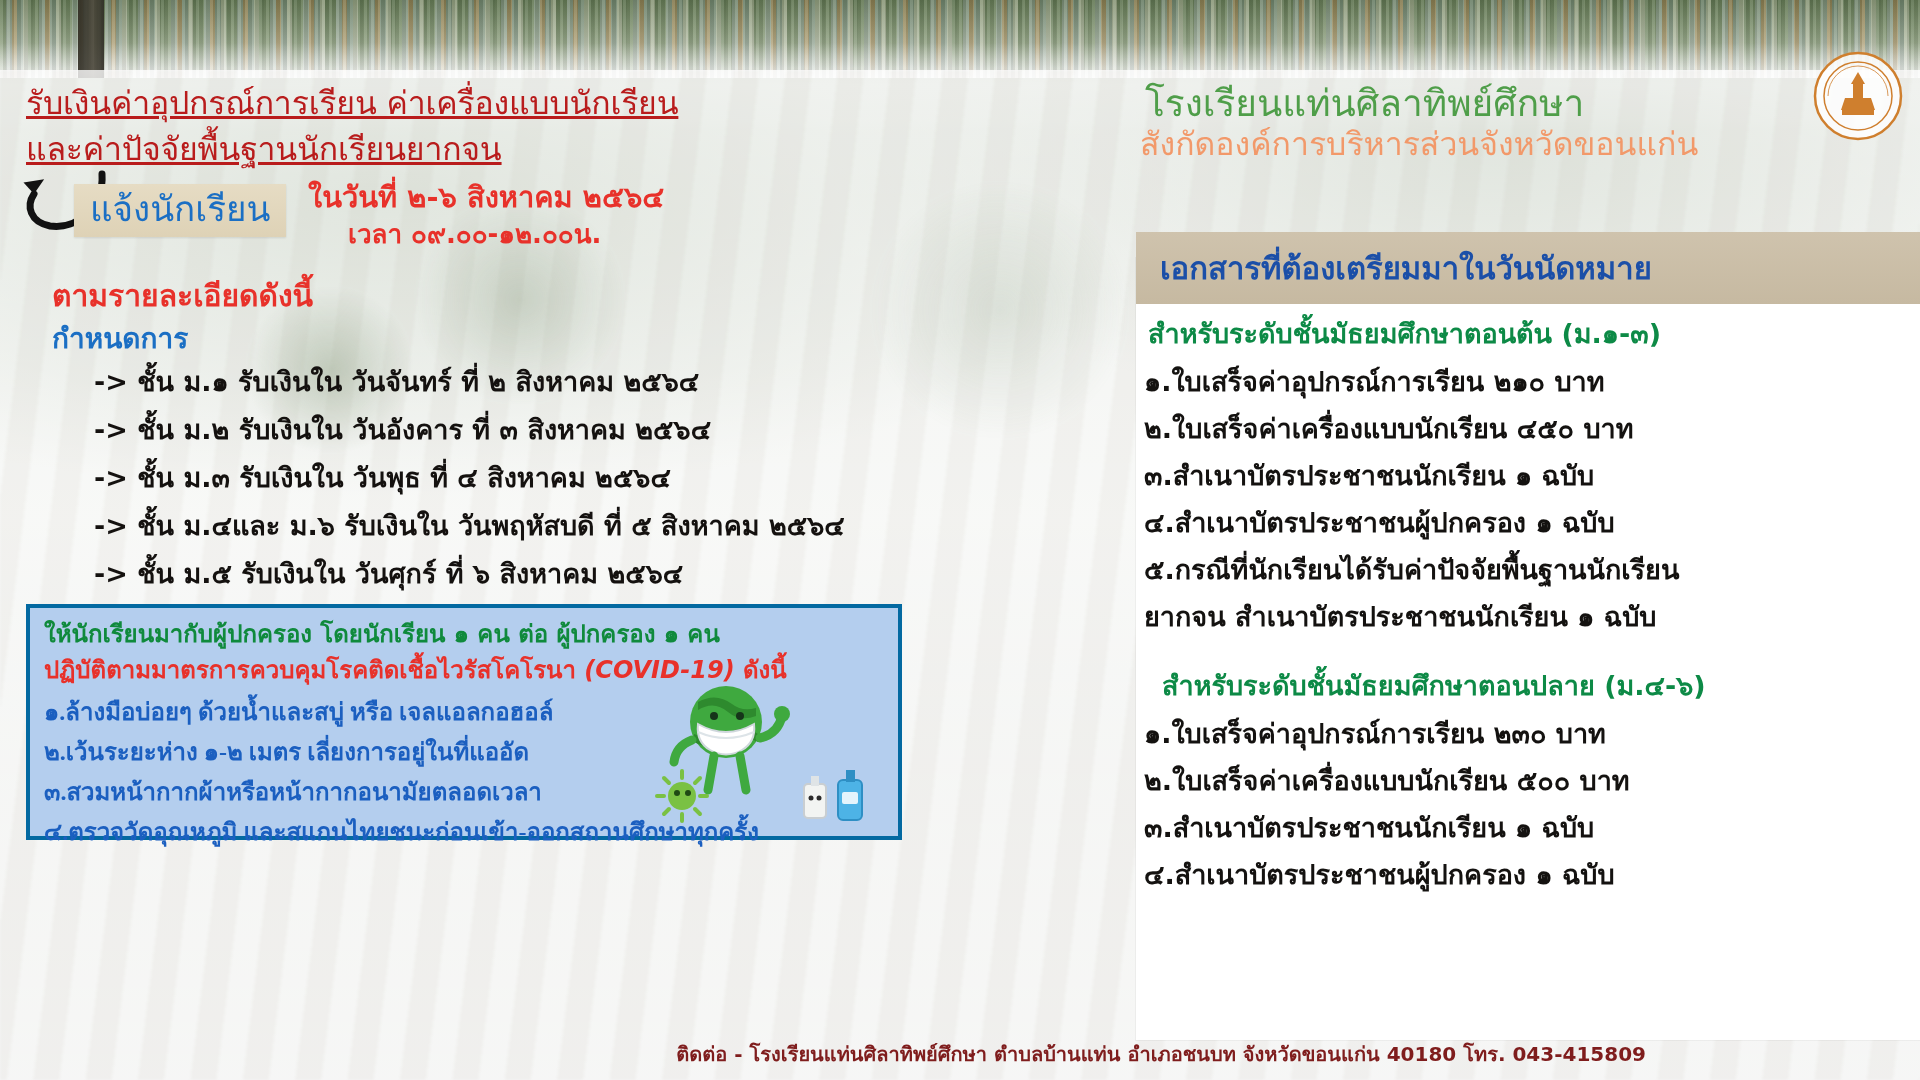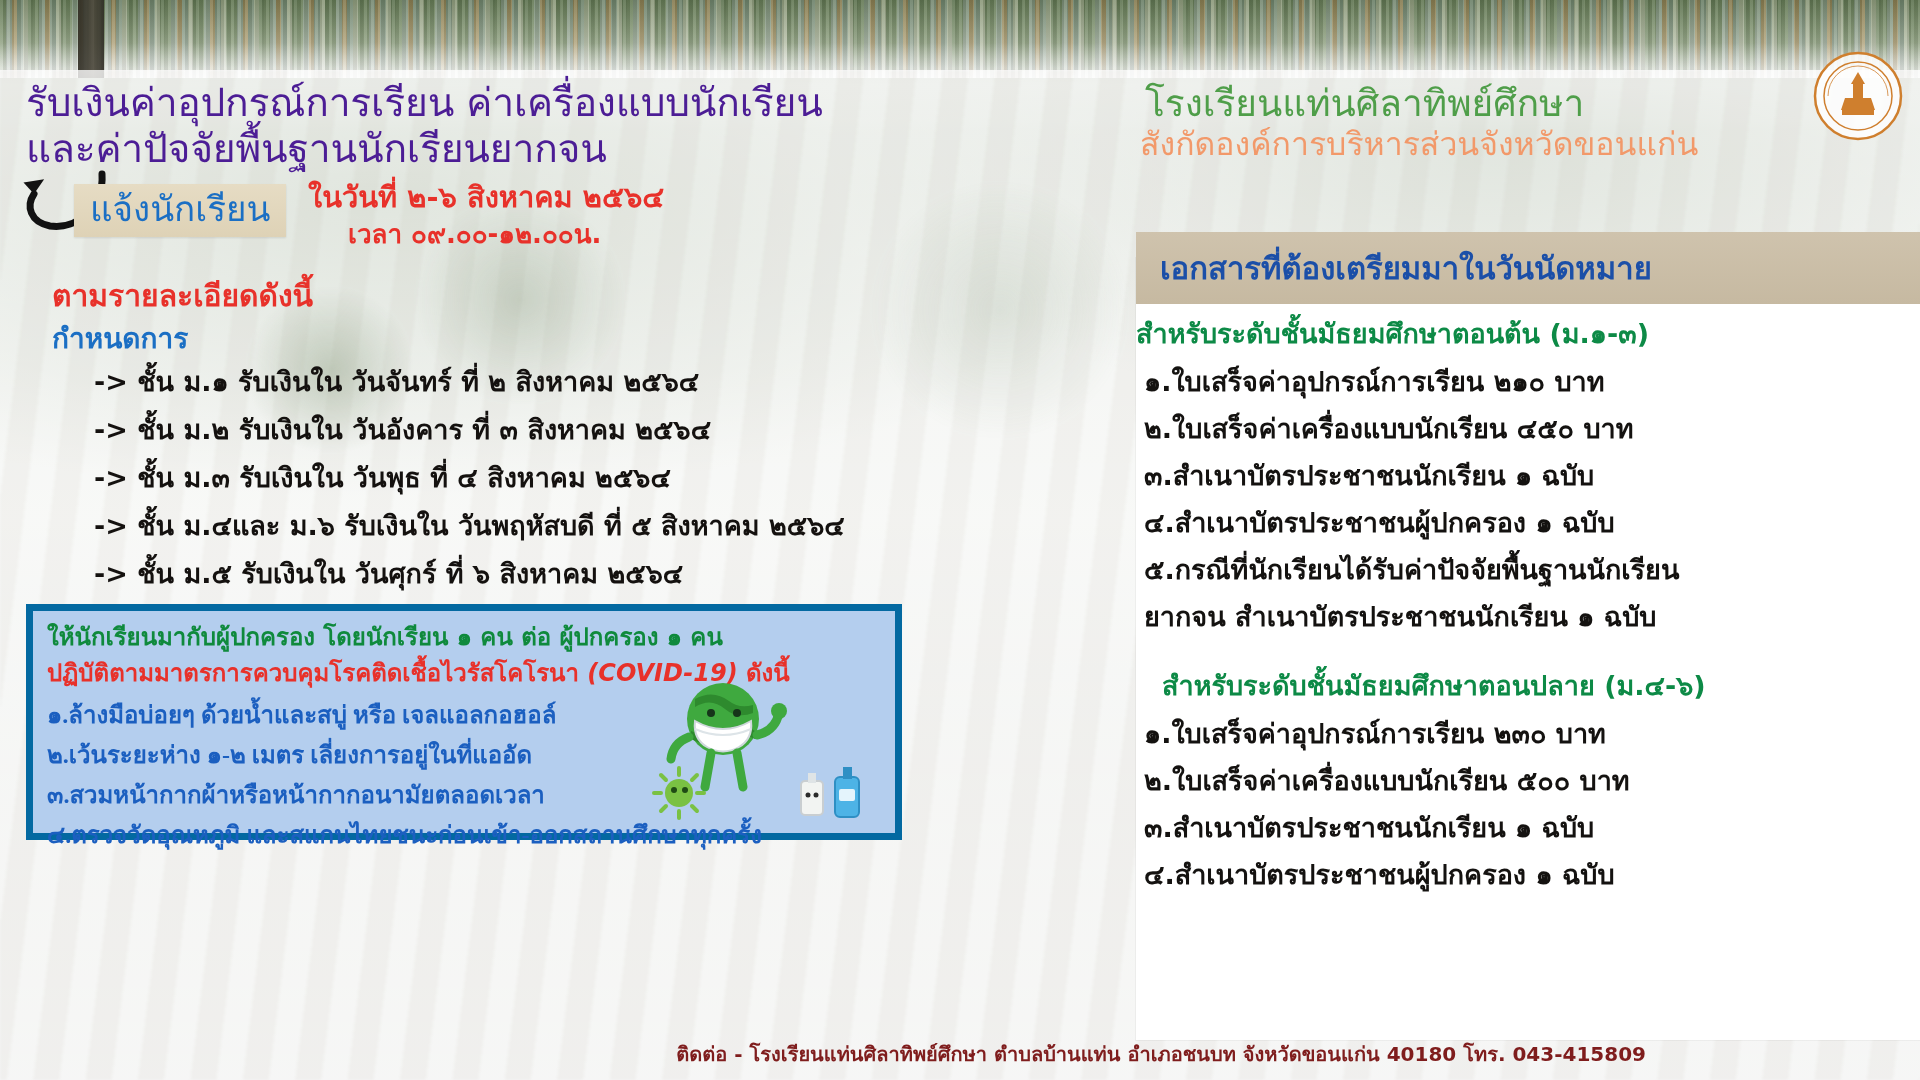"รับเงินค่าอุปกรณ์การเรียน" .title-line { color: #4c1d95 -> #b91c1c; font-size: 39px -> 32px; text-decoration: none -> underline }
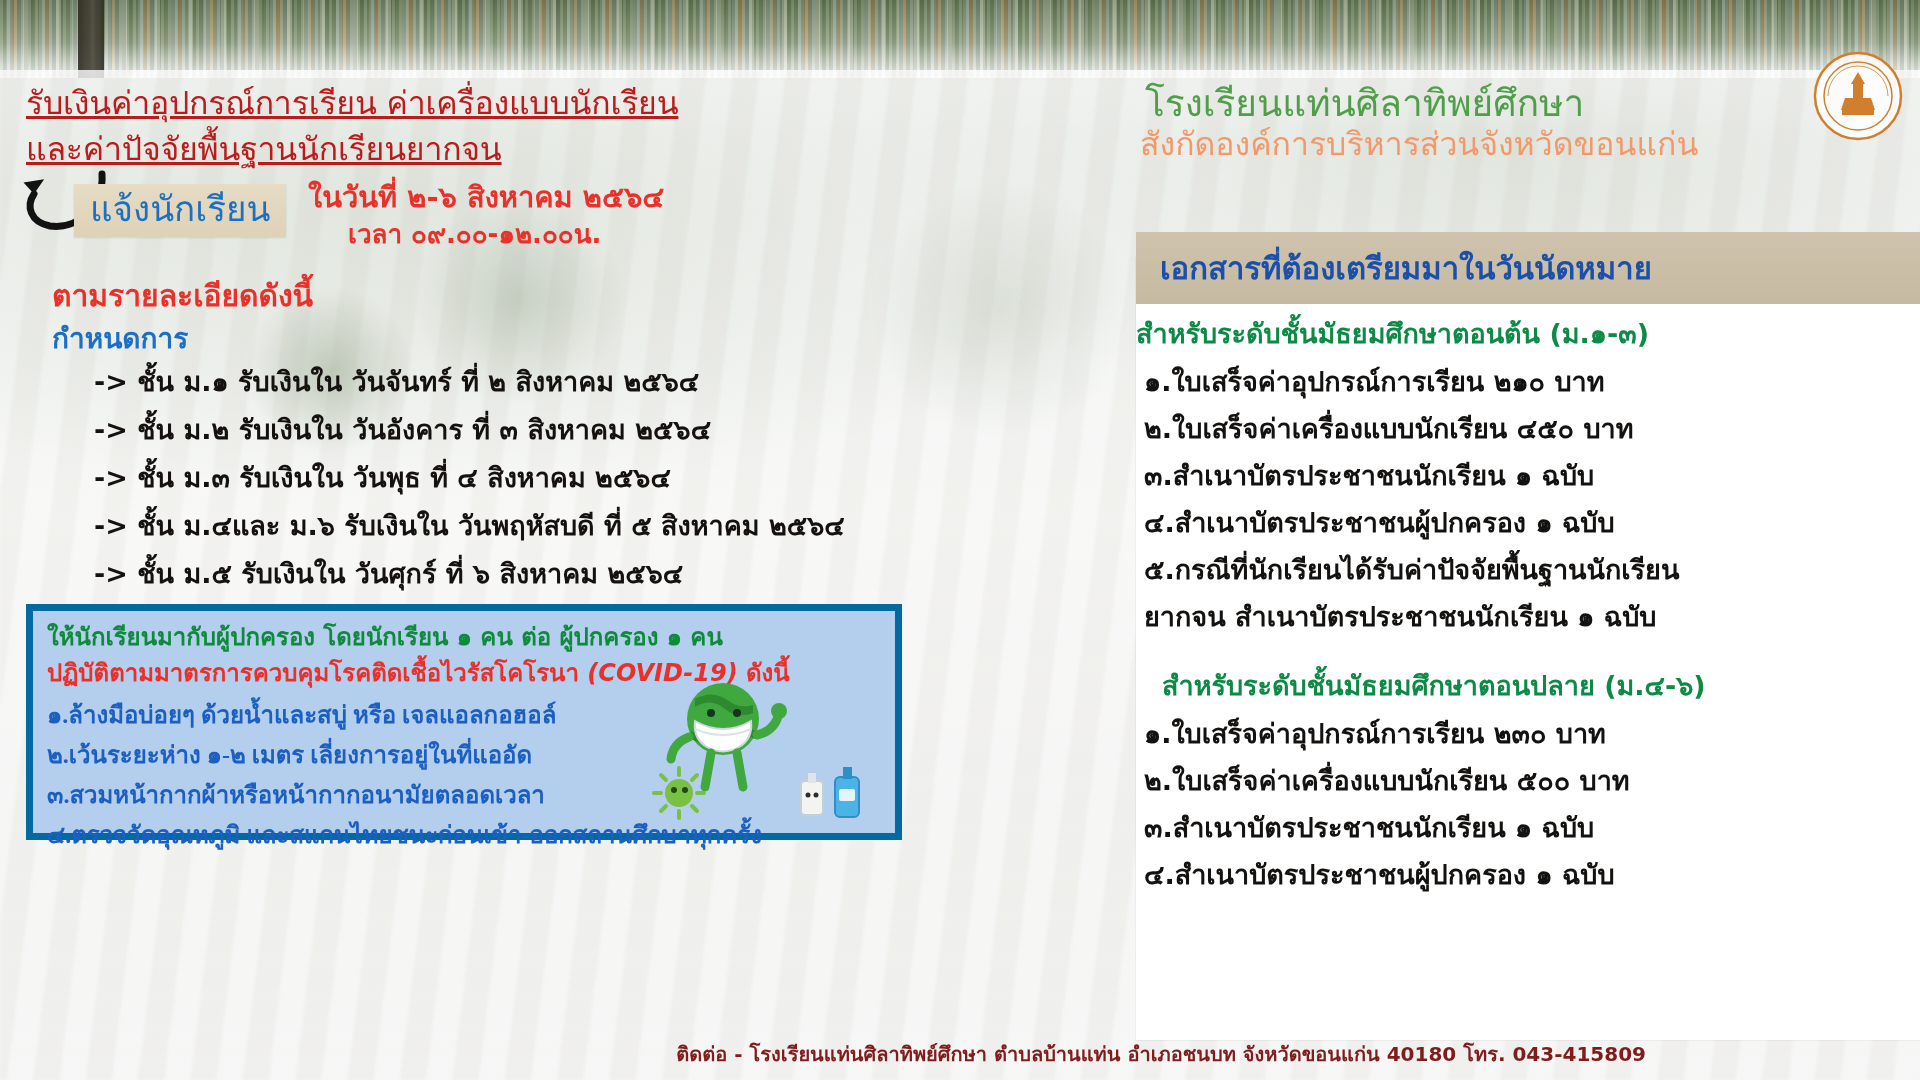"สำหรับระดับชั้นมัธยมศึกษาตอนต้น (ม.๑-๓)" .docs-section-title { margin-left: 0 -> 12px }
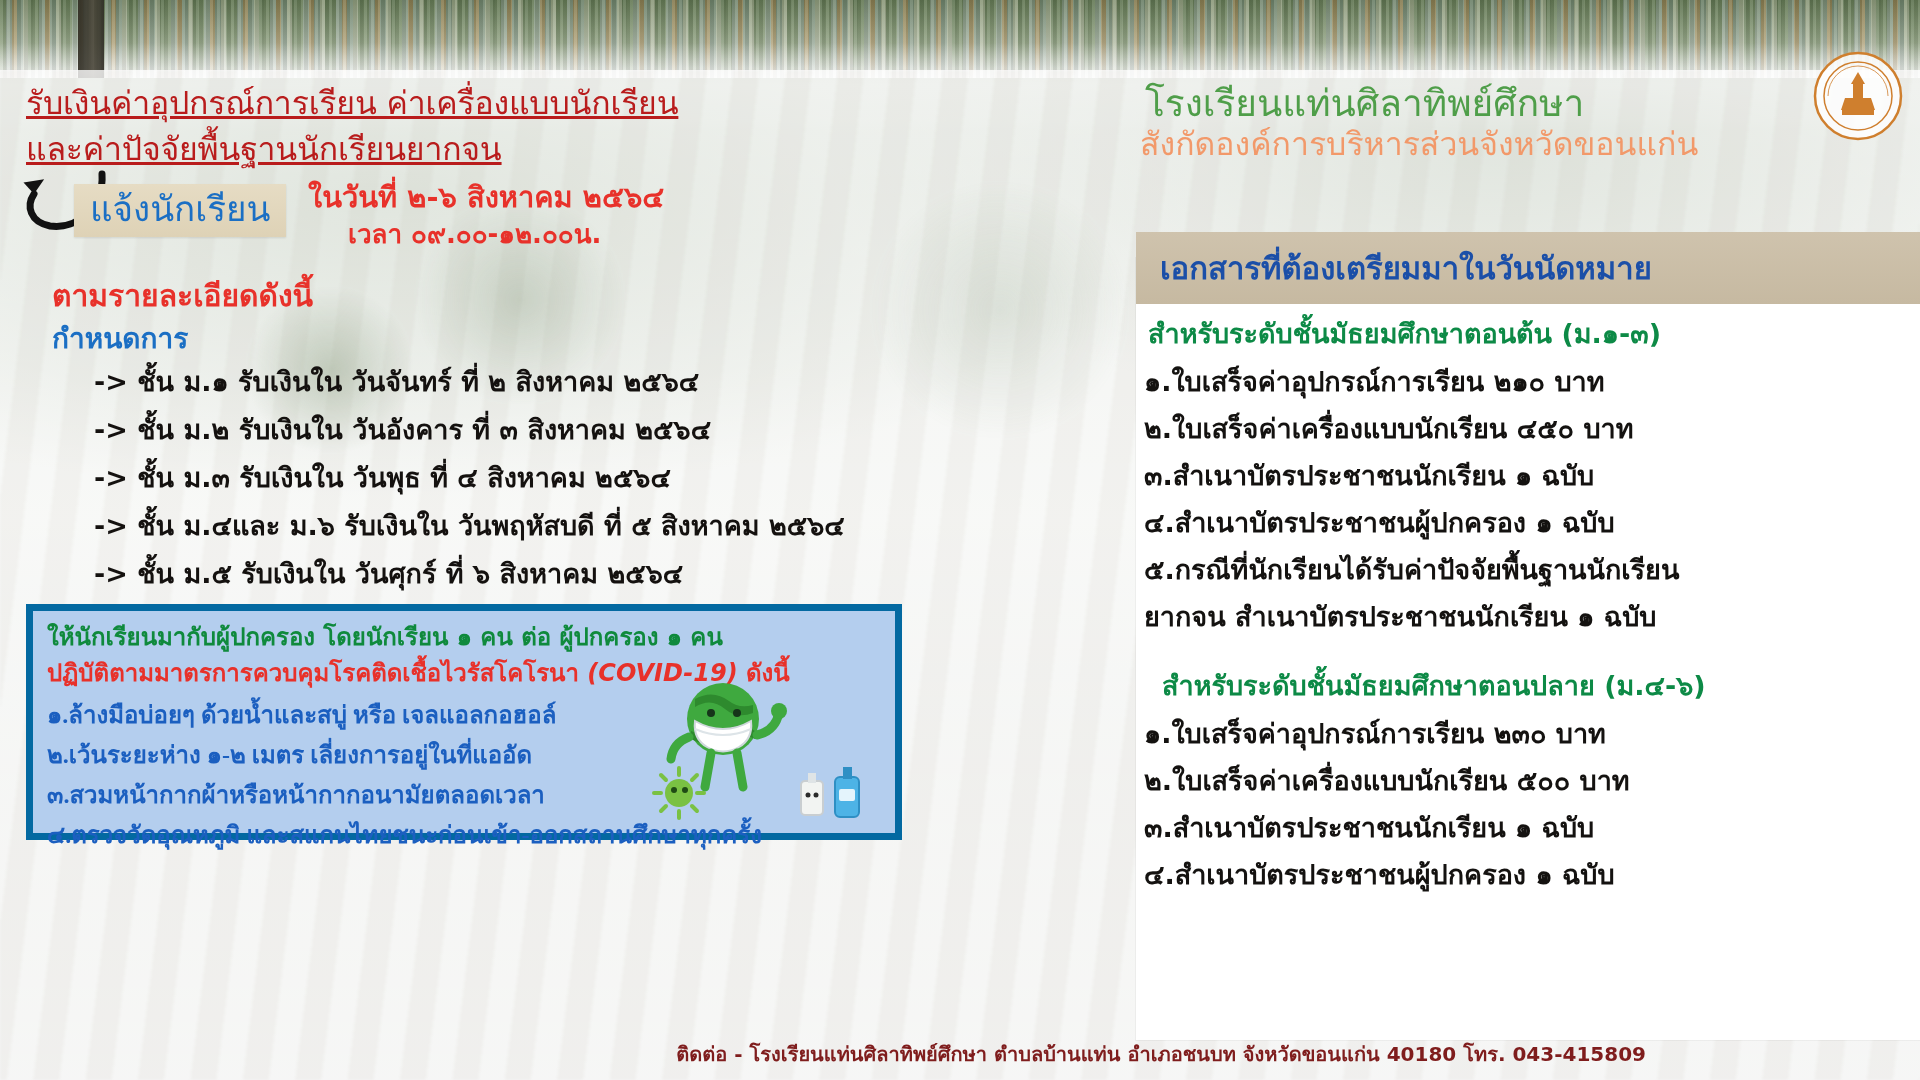"ให้นักเรียนมากับผู้ปกครอง โดยนักเรียน ๑" .covid-panel { border: 7px solid #0369a1 -> 4px solid #0369a1 }
